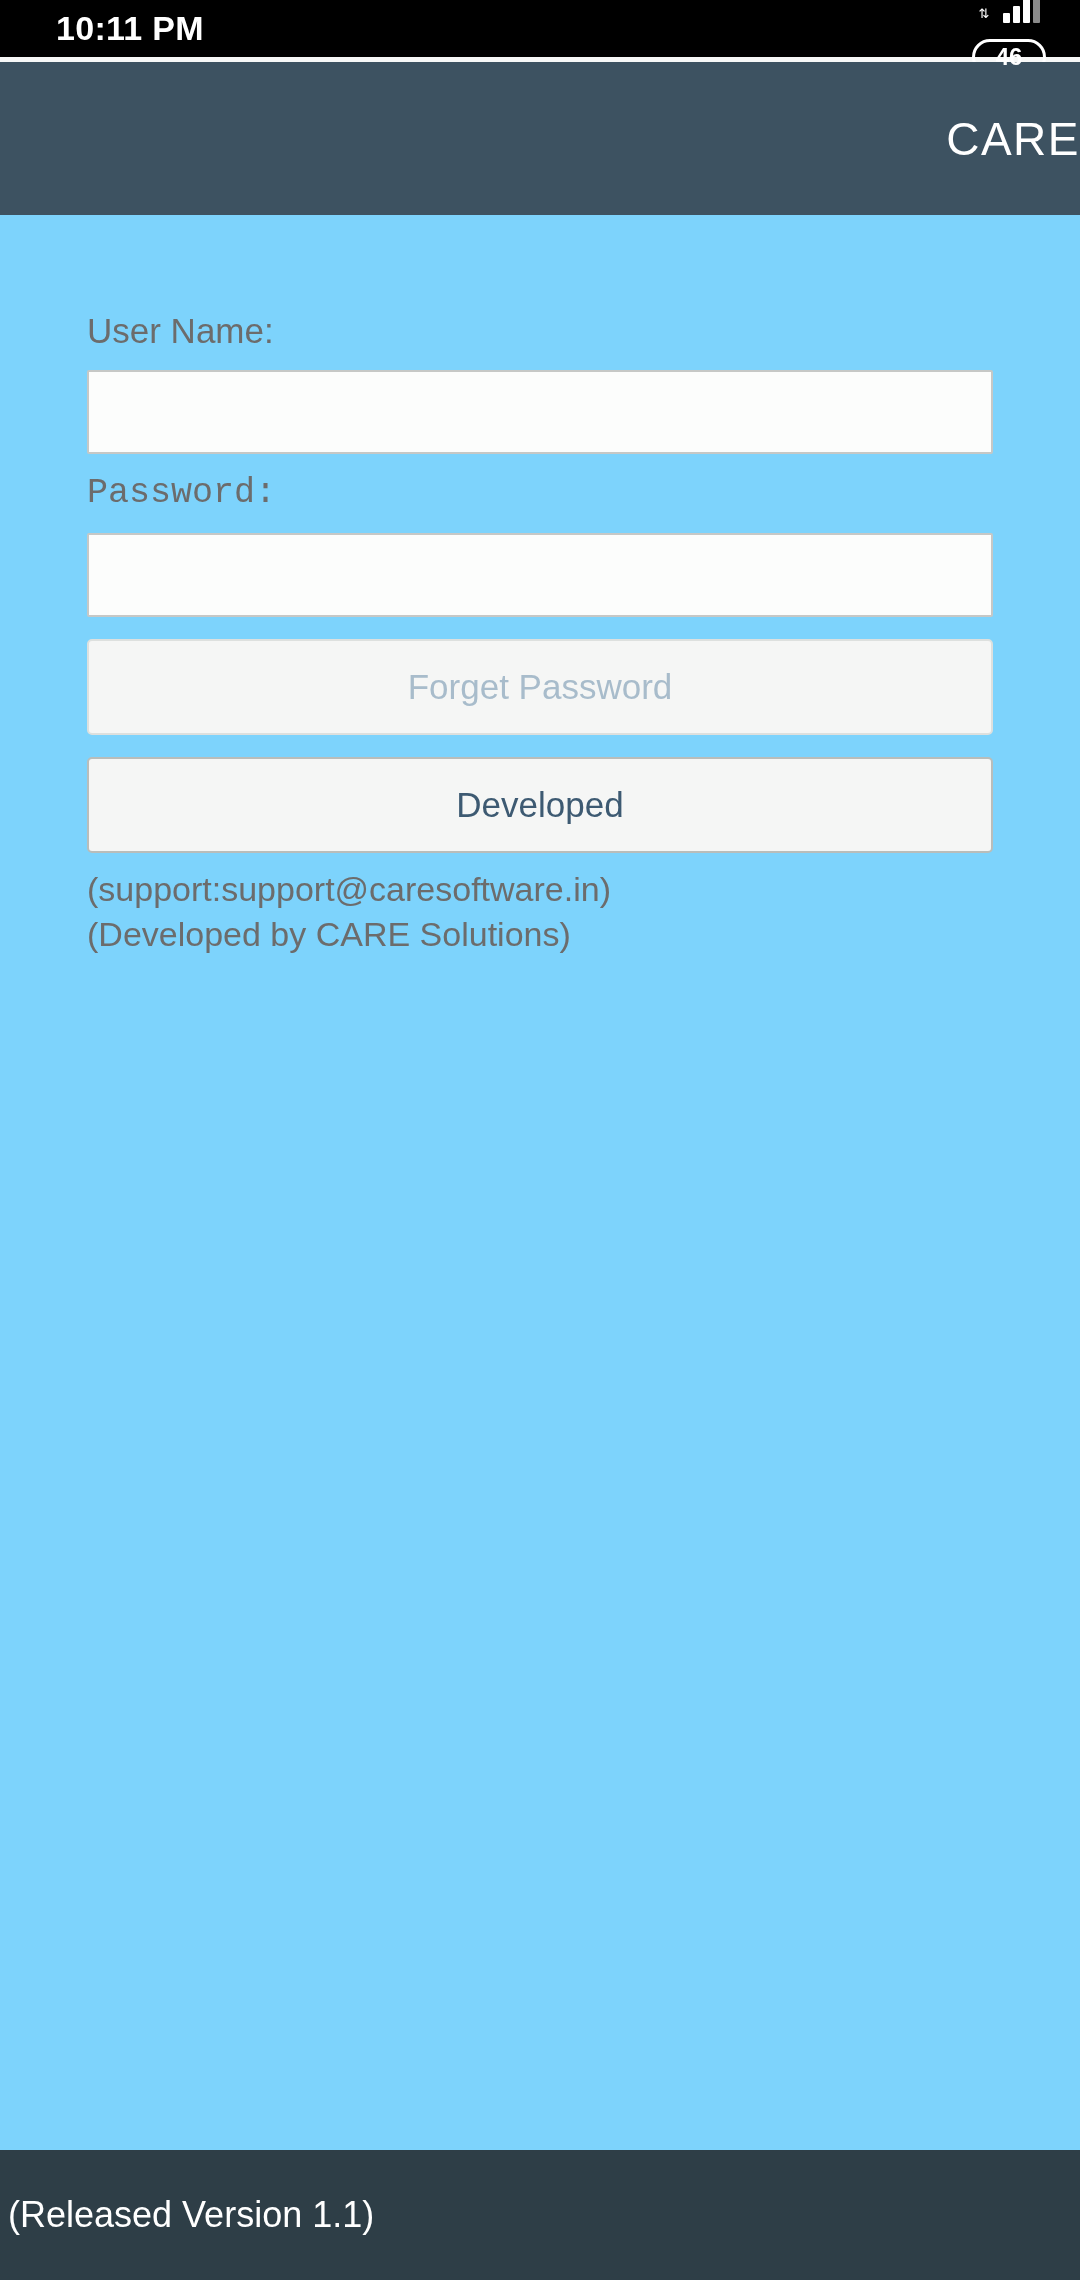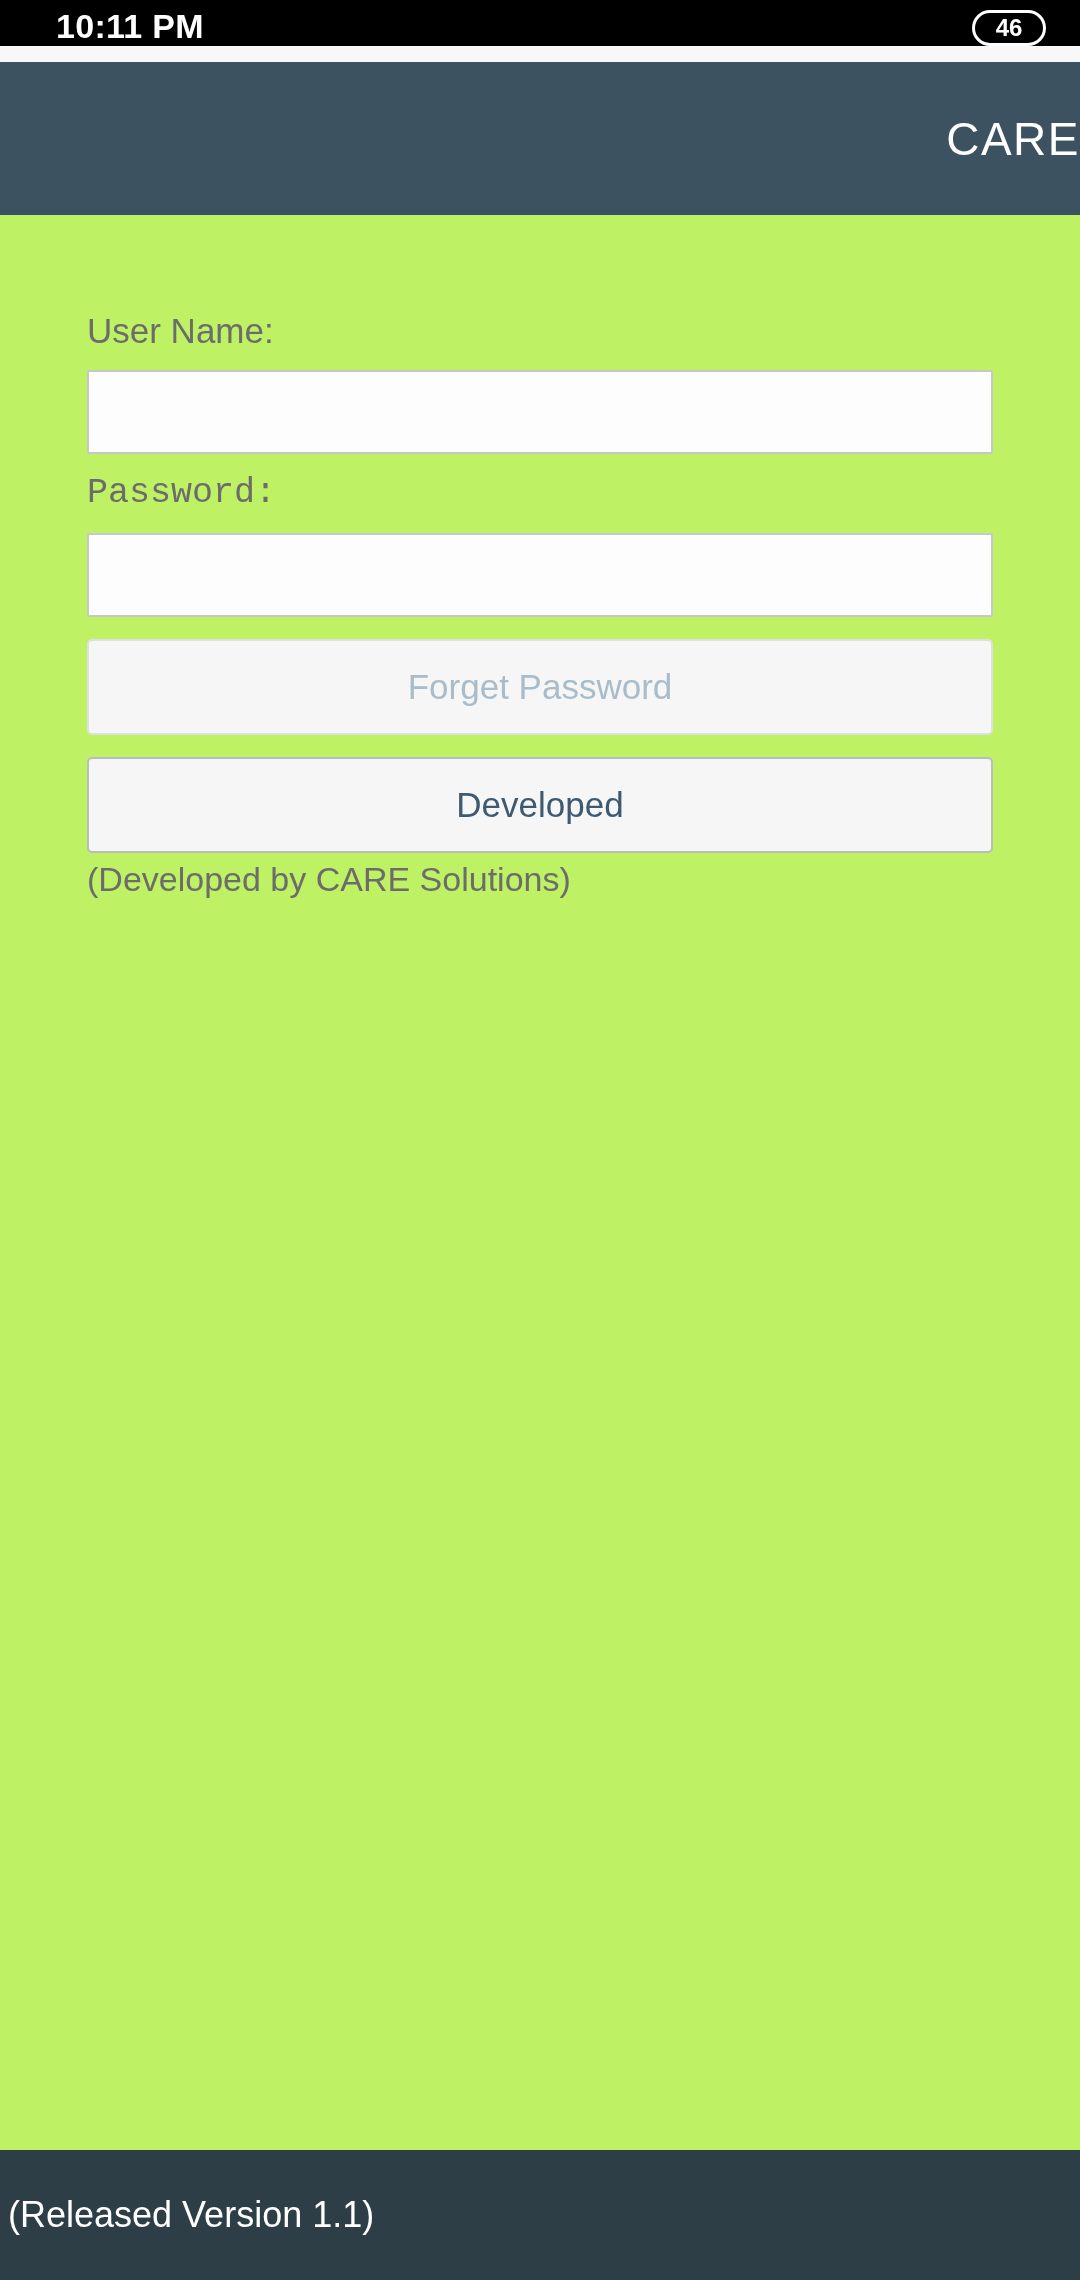"10:11 PM" #status-bar { align-items: flex-end -> center; height: 46px -> 57px }
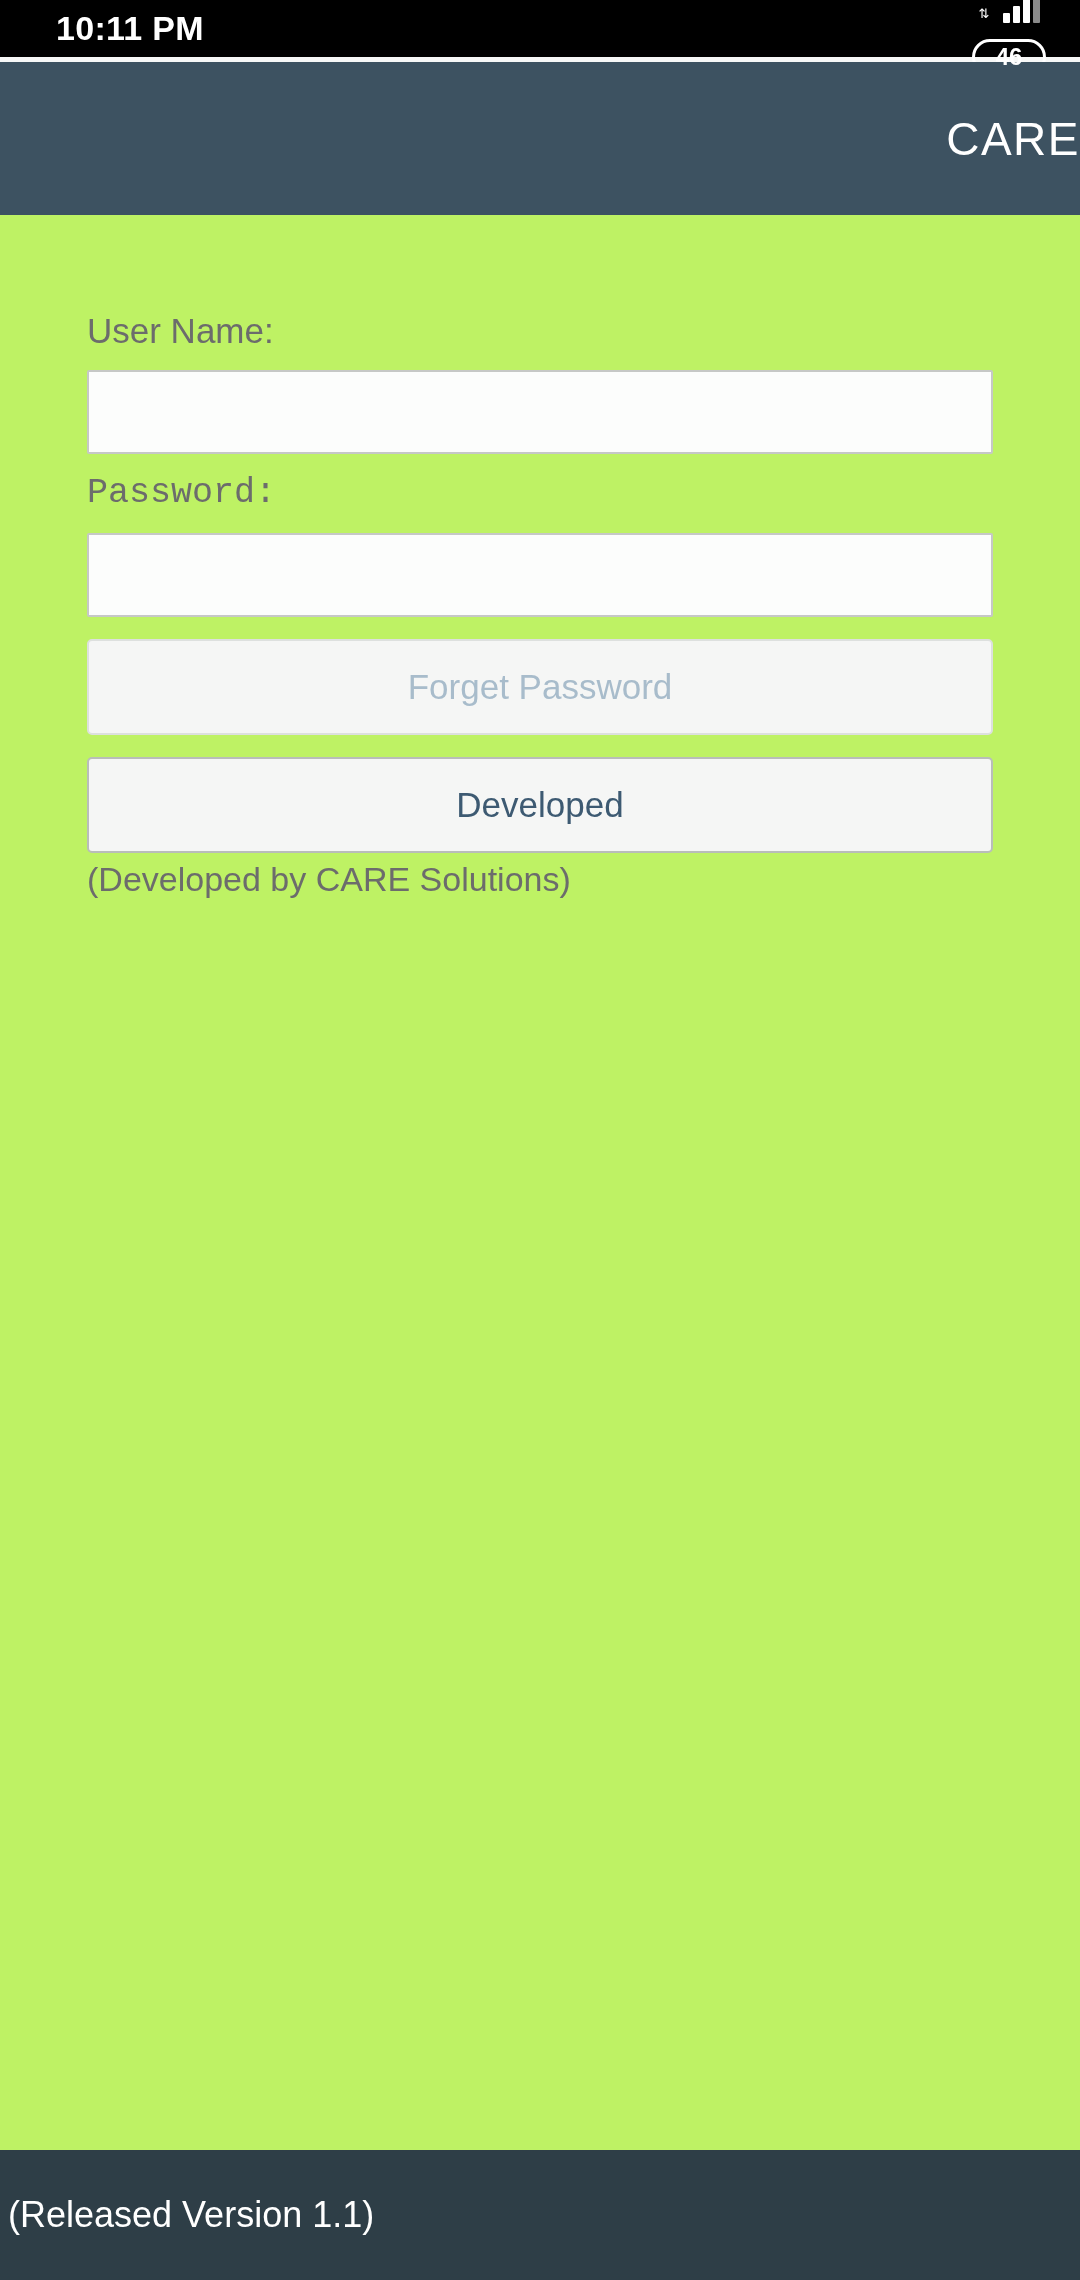"User Name:" #content { background: #bef264 -> #7dd3fc }
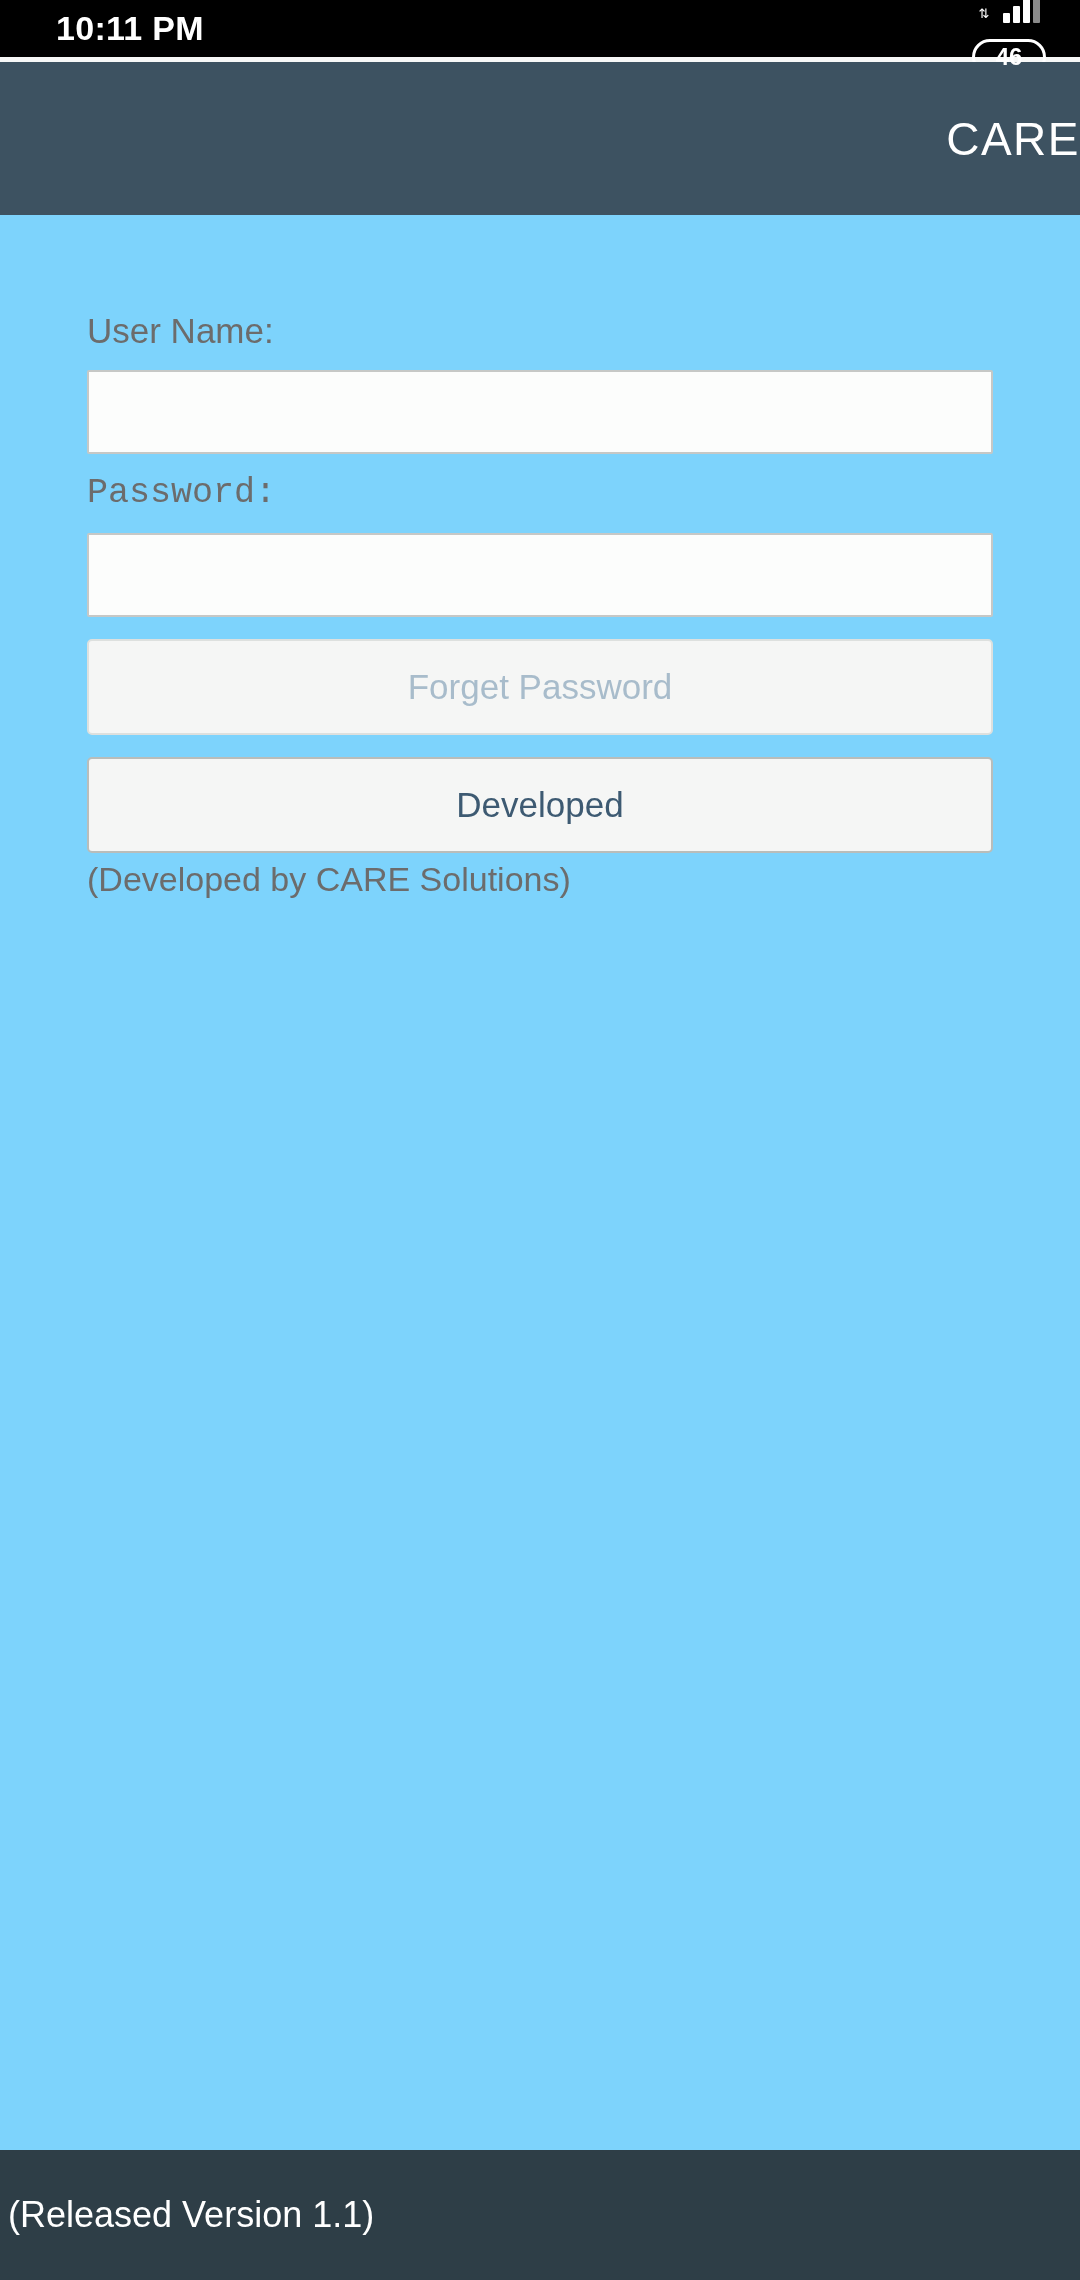"(support:support@caresoftware.in)" div.info-line { html: none -> <div>(support:support@caresoftware.in)</div> }
